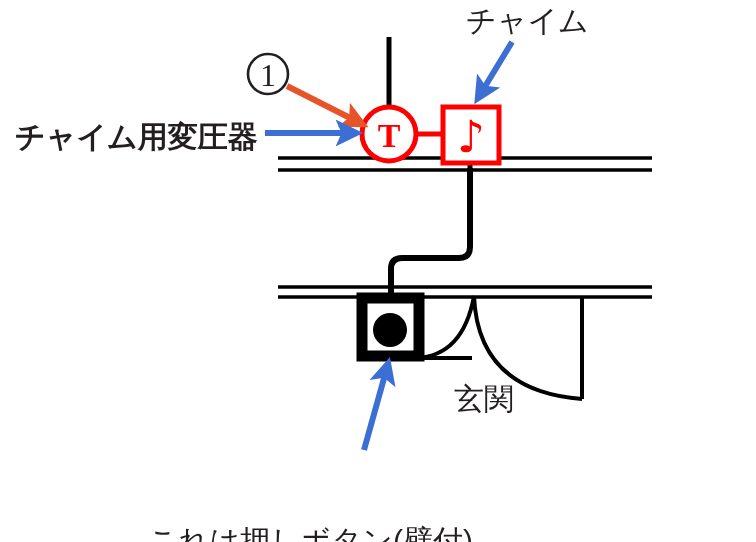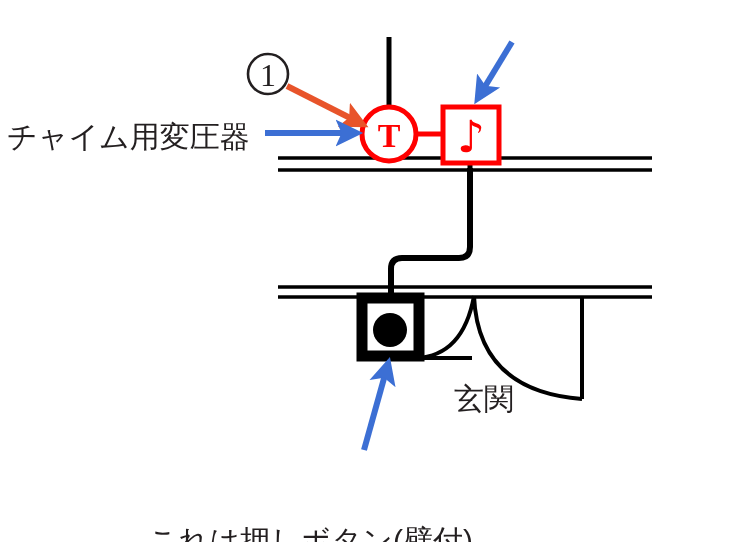"チャイム" div.label-text { html: none -> <div>チャイム</div> }
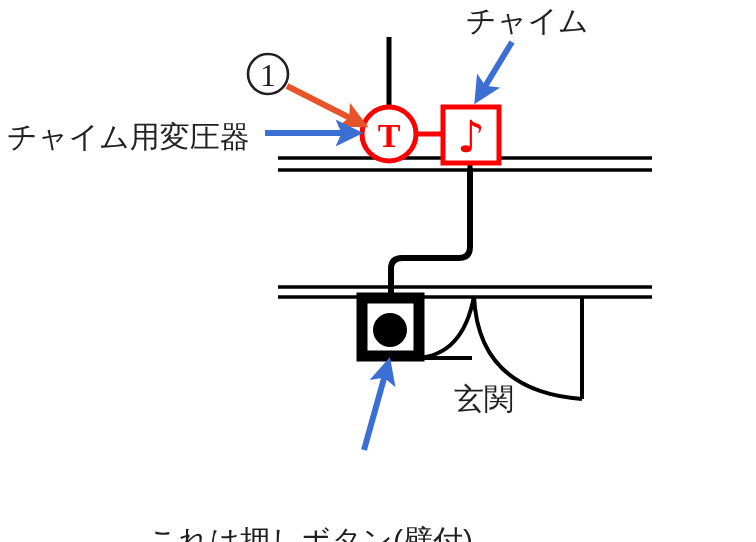"チャイム用変圧器" #label-transformer { font-weight: none -> bold; left: 7px -> 15px }
